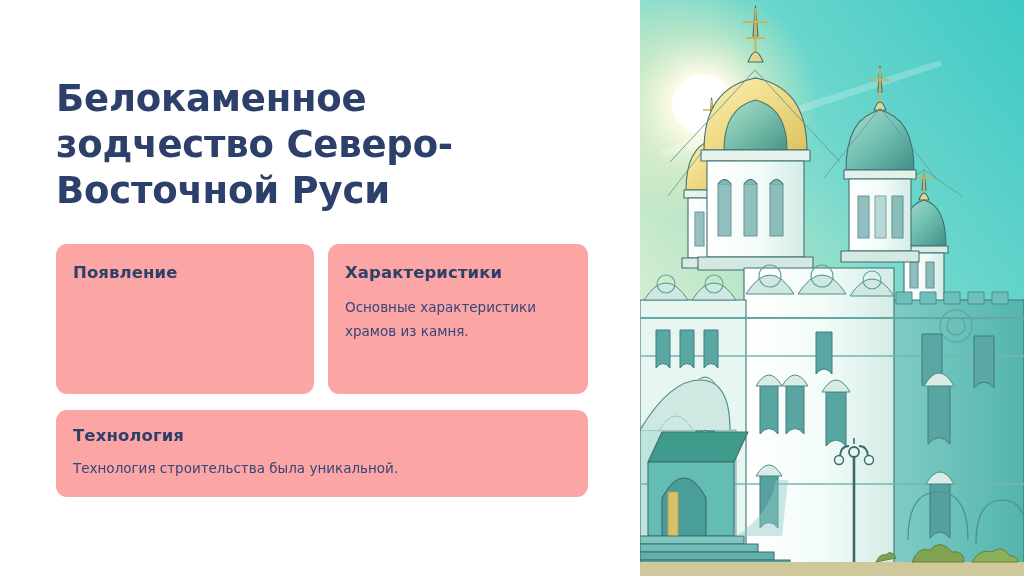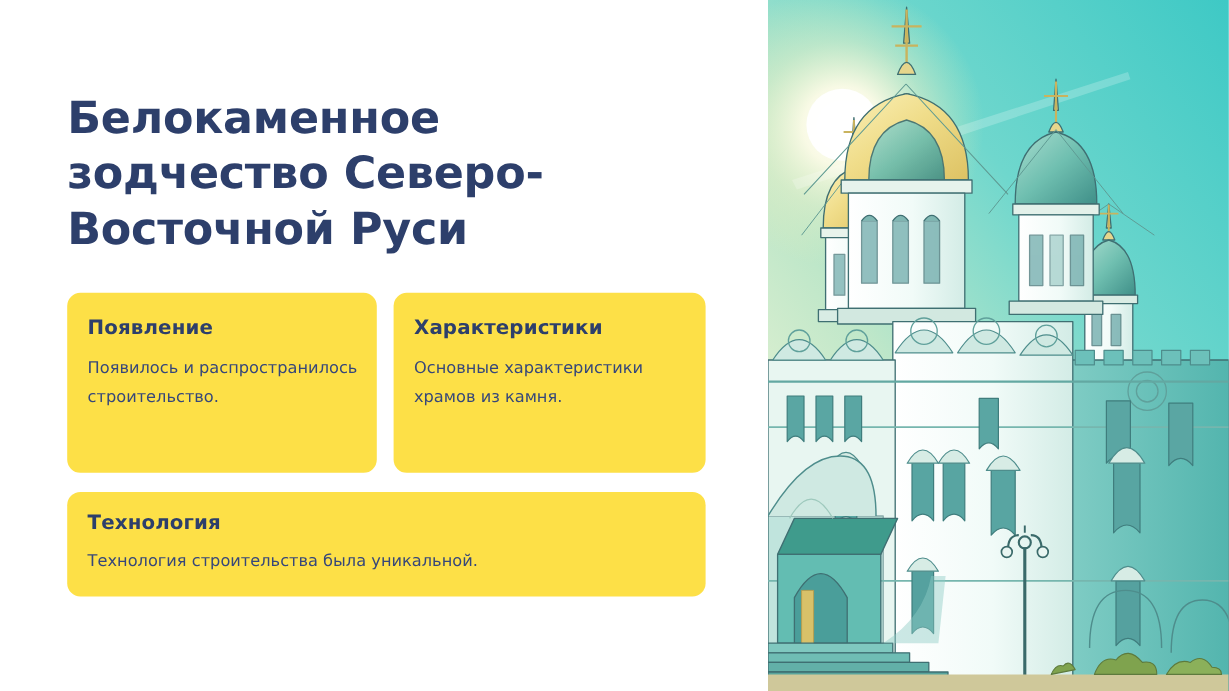"Появление" .card { background: #fde047 -> #fca5a5 }
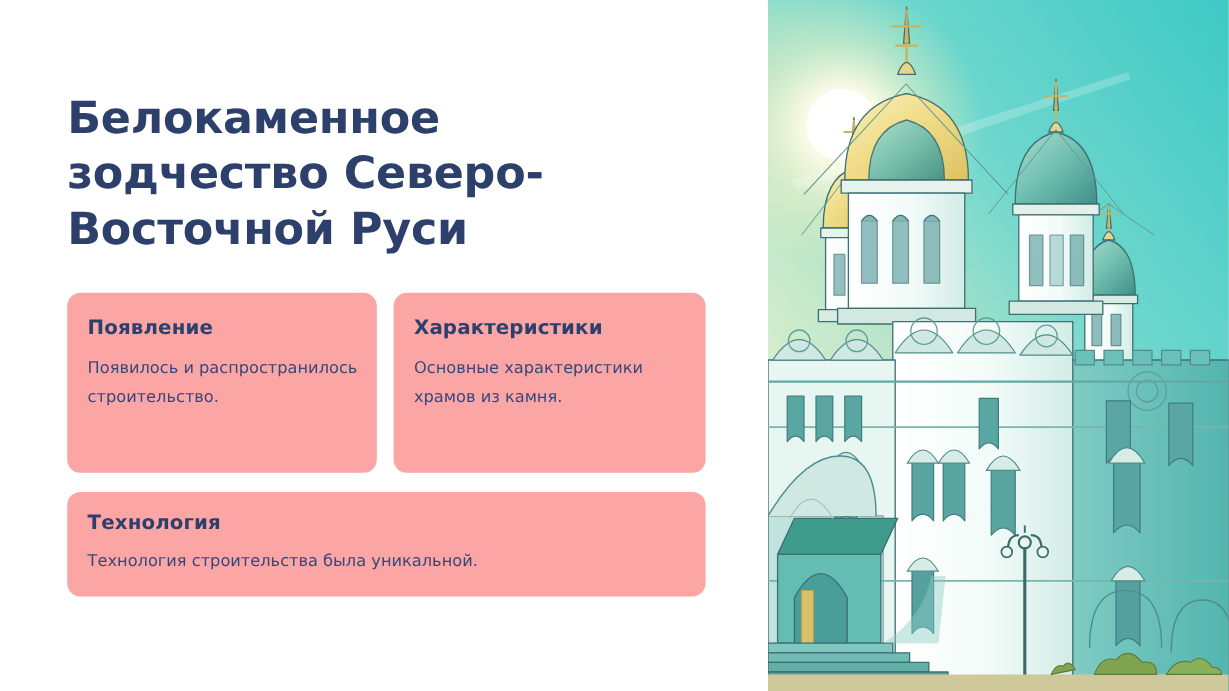"Появилось и распространилось" div.card-body { html: <div>Появилось и распространилось строительство.</div> -> none }
